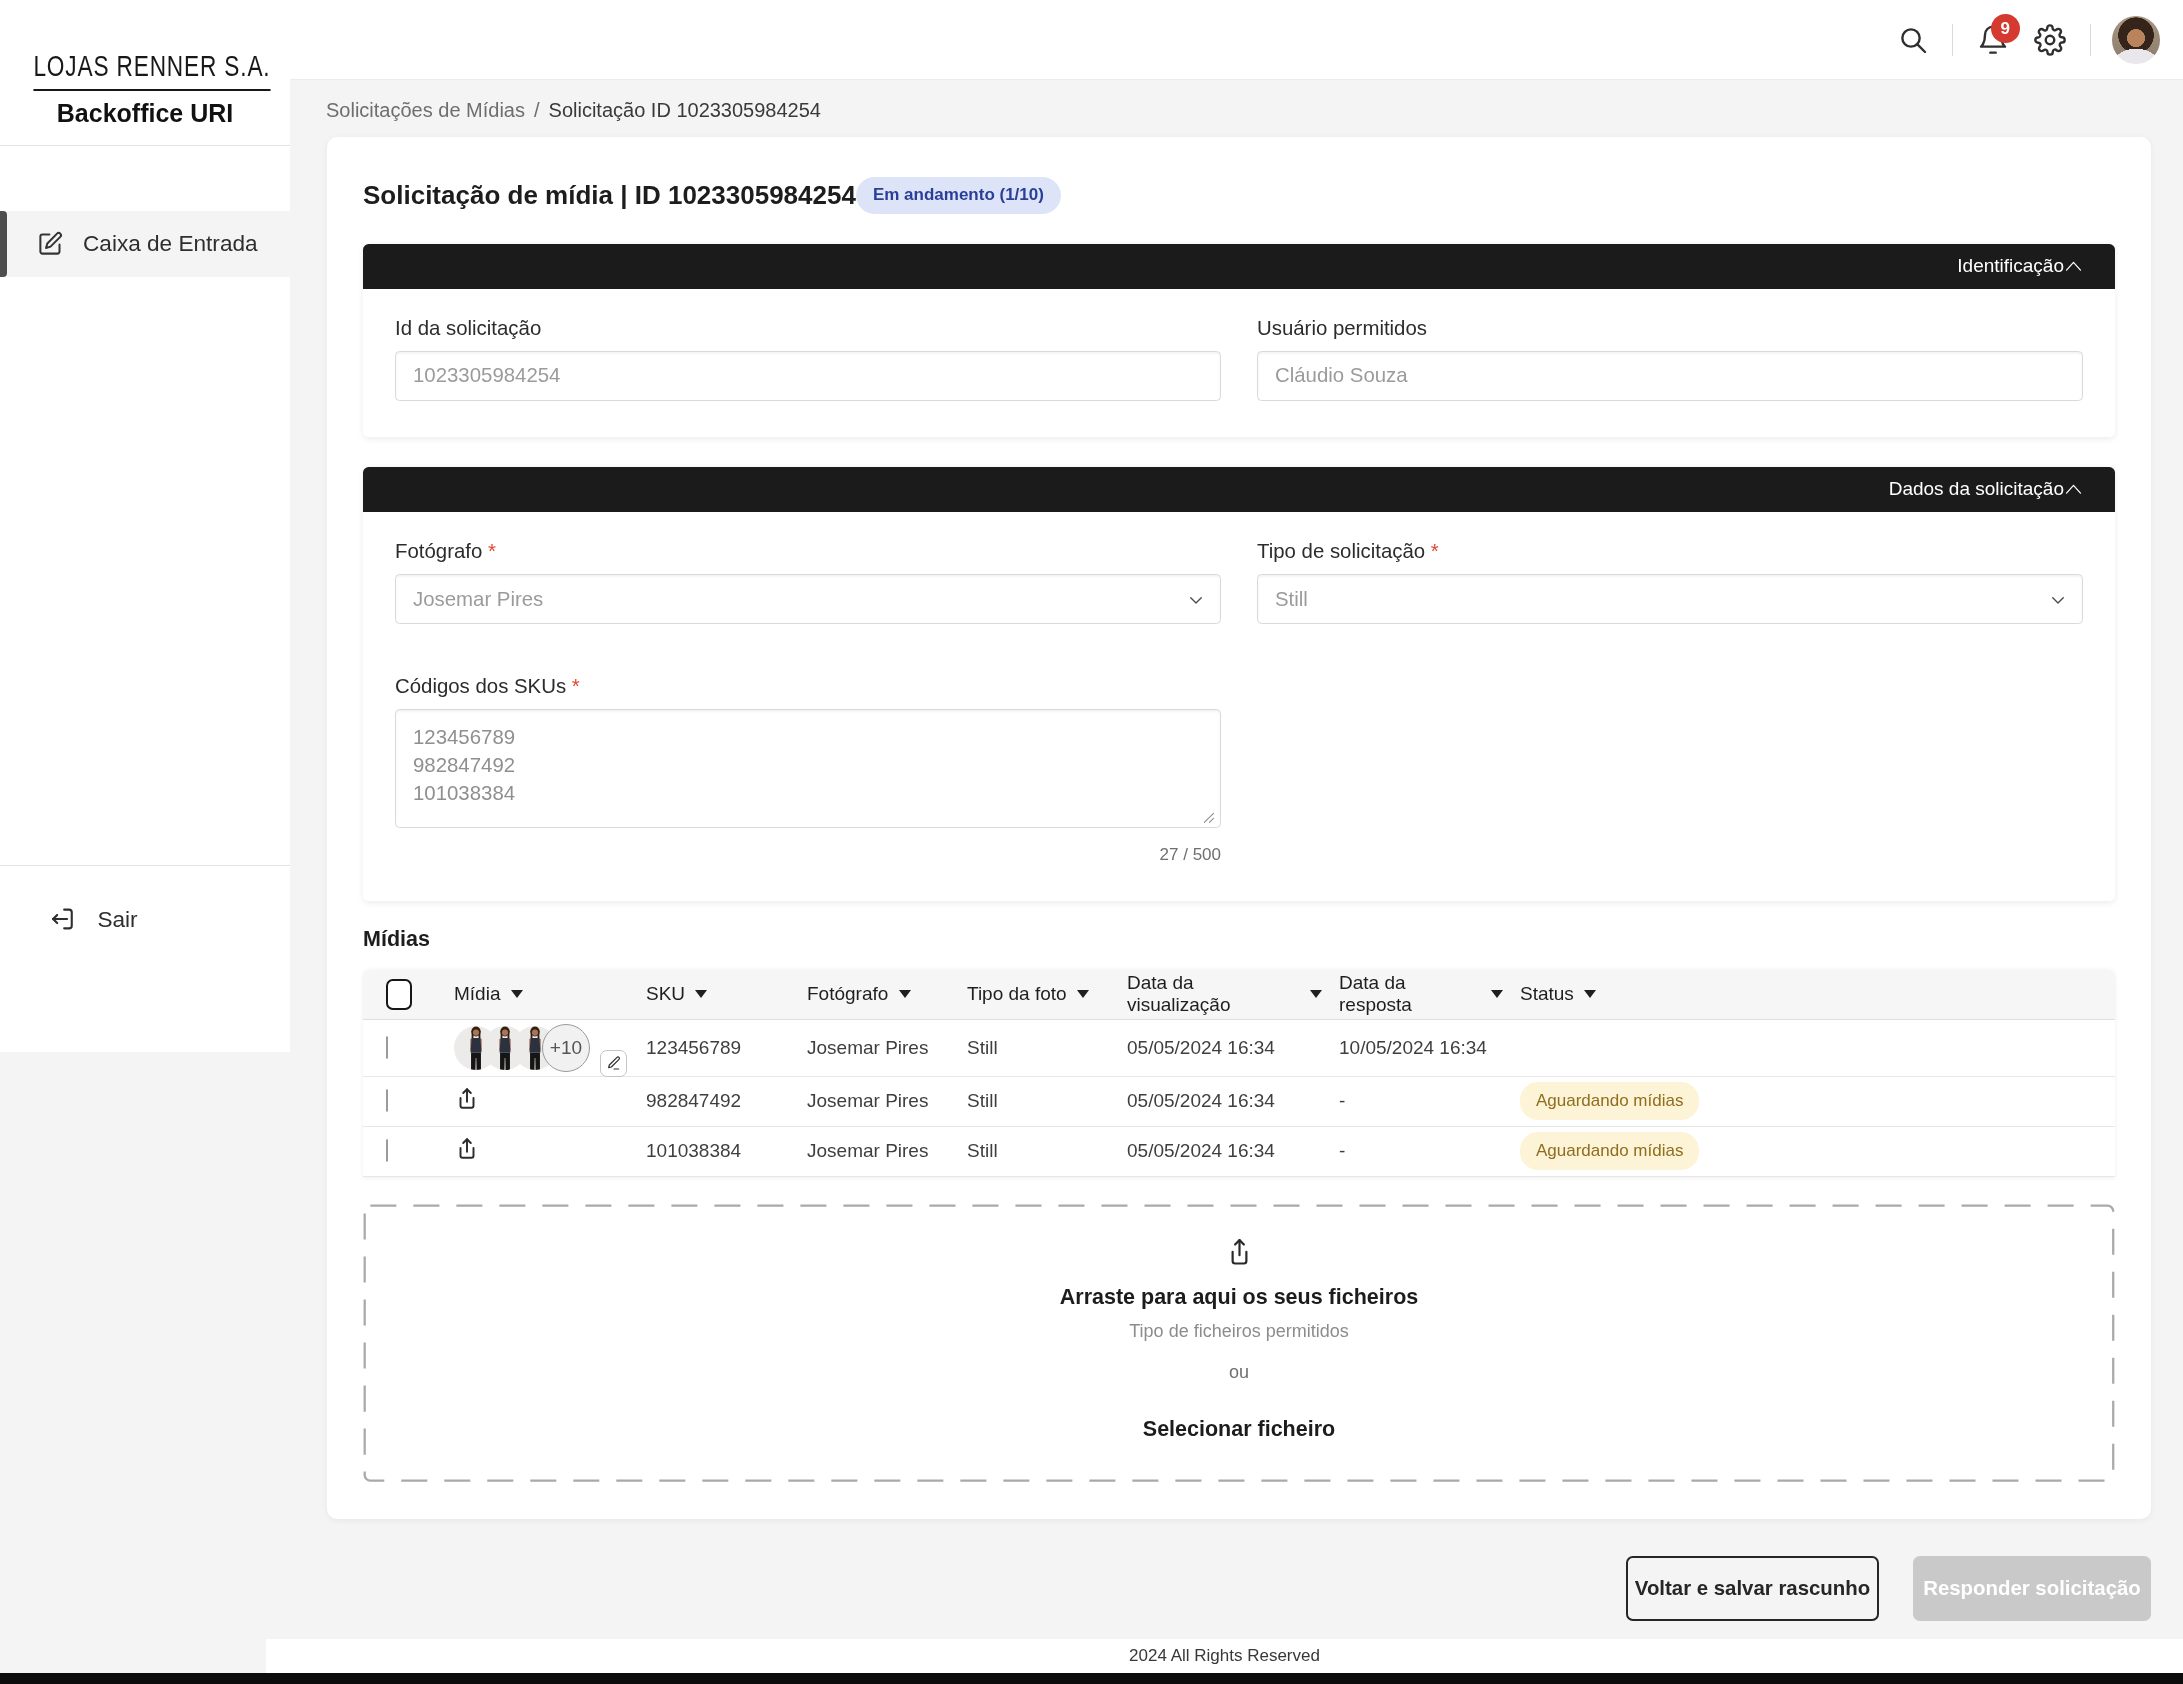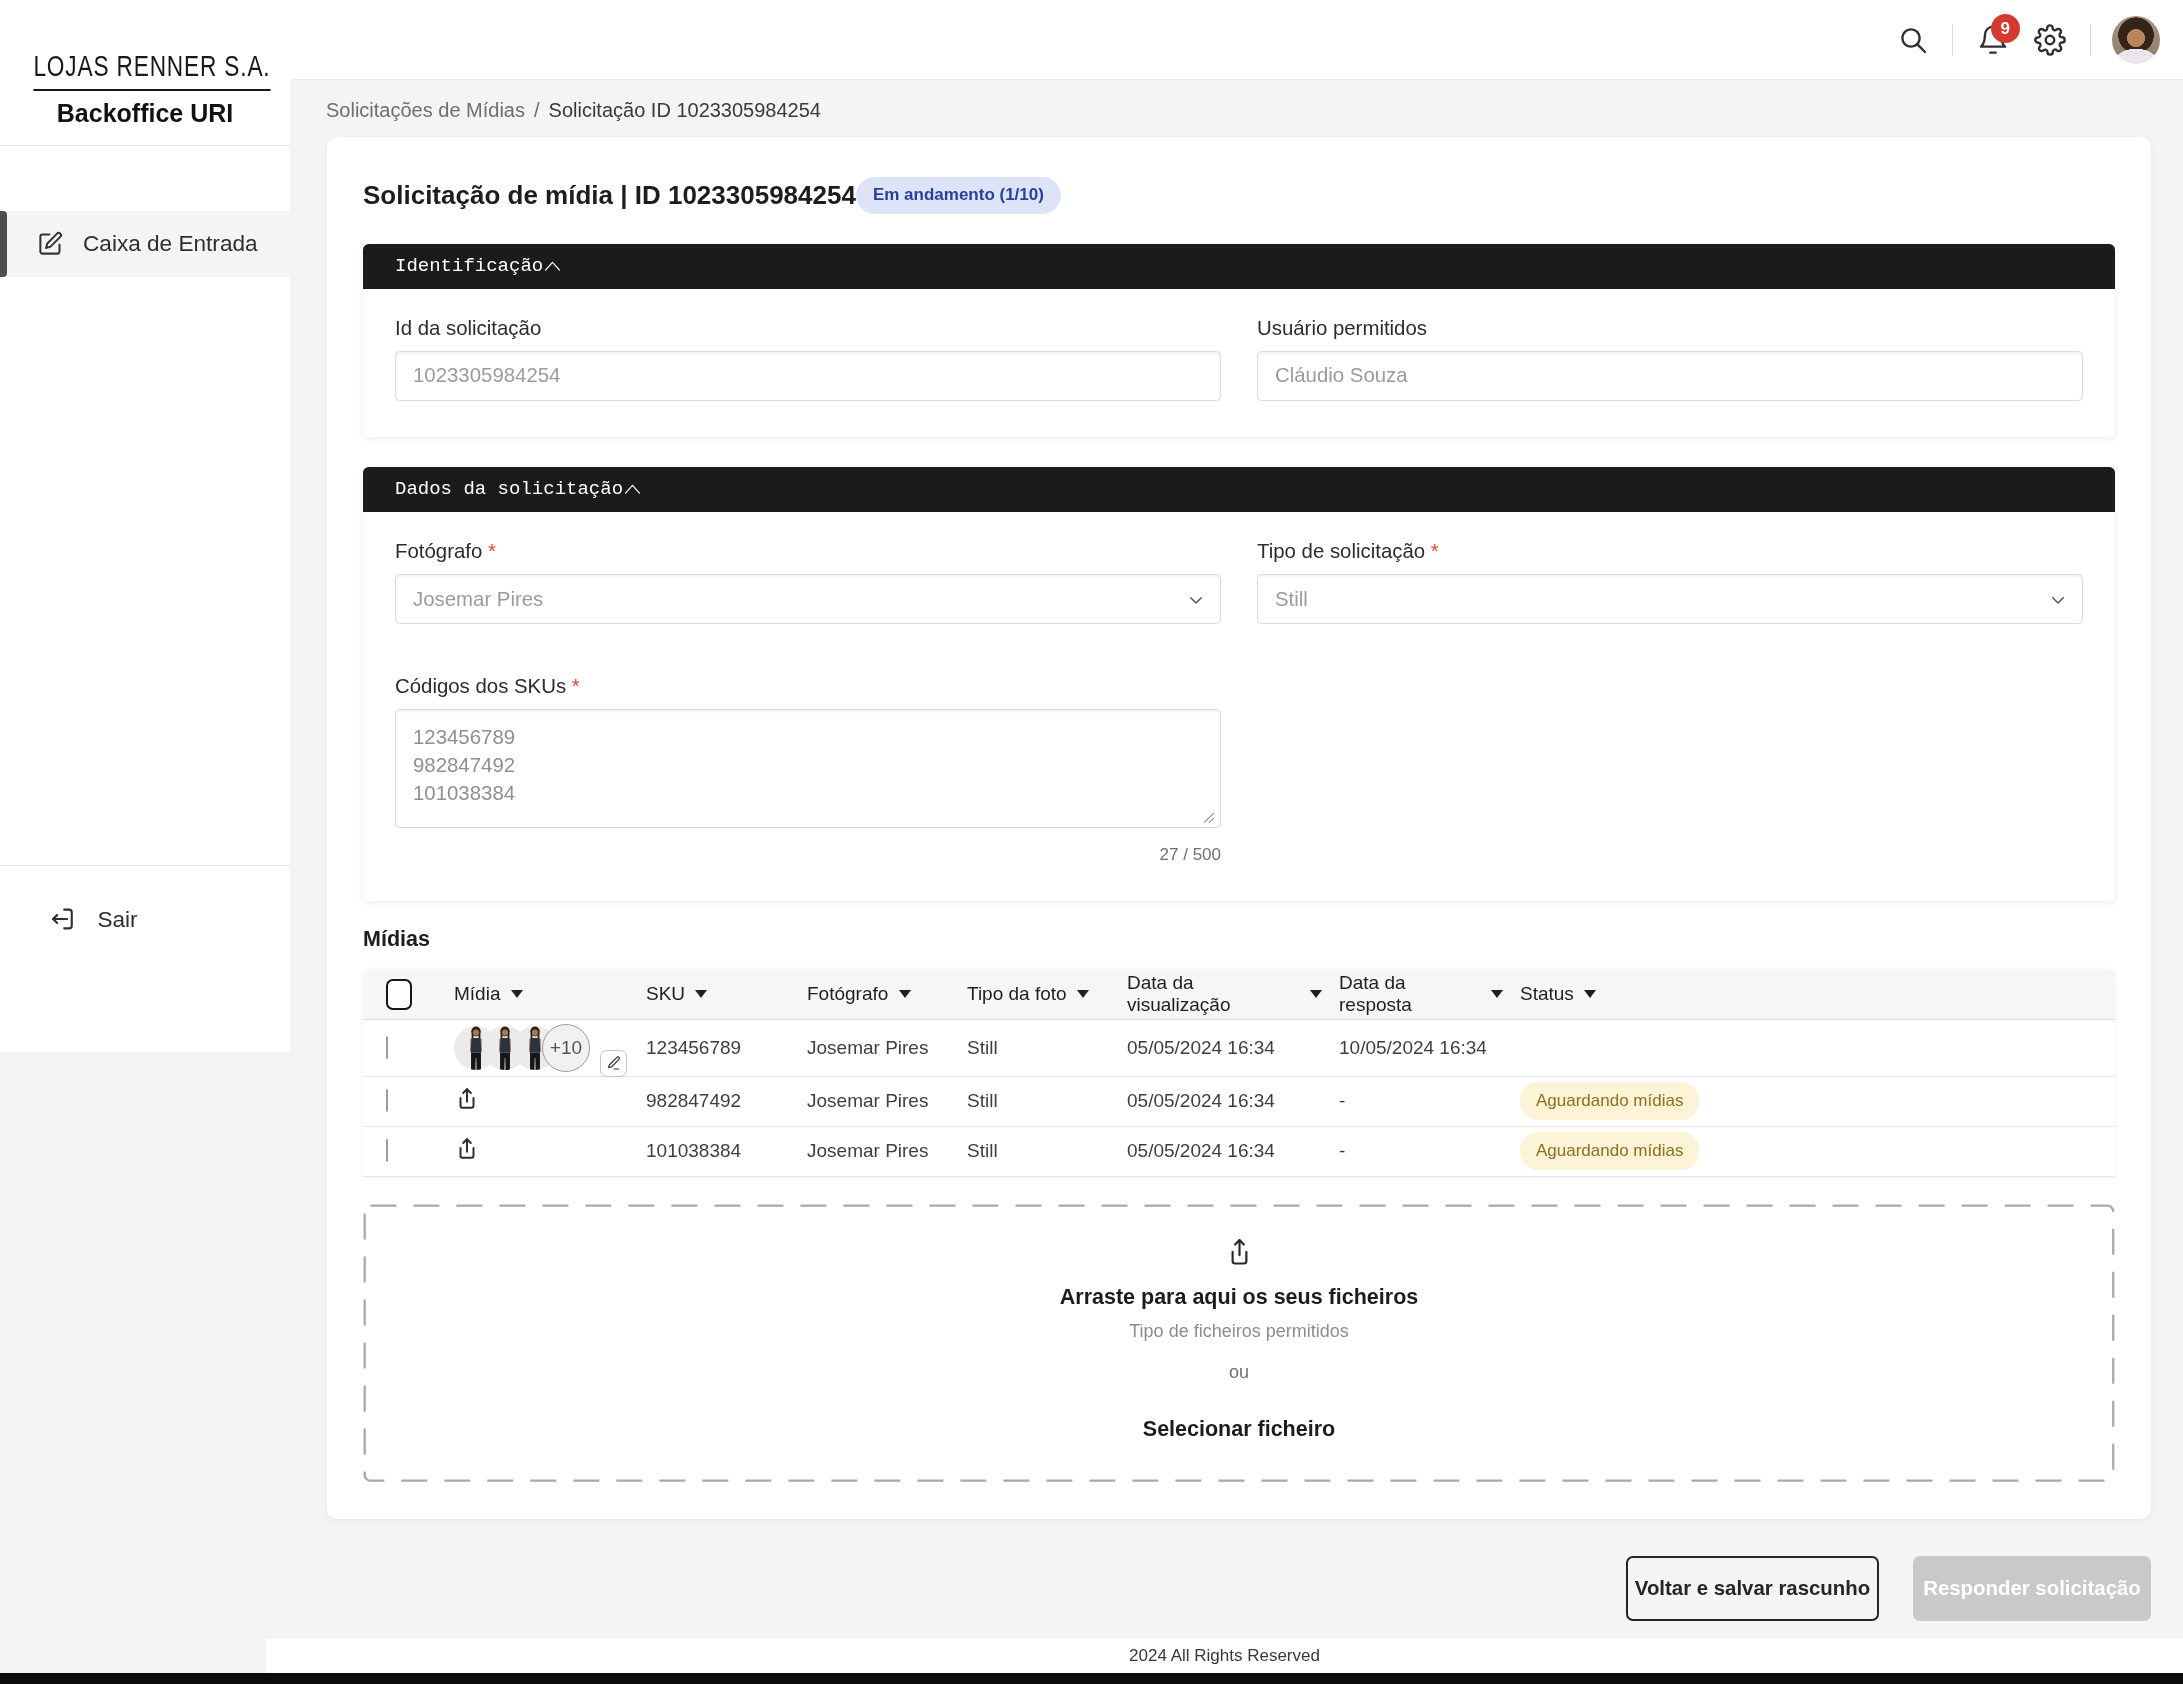"Identificação" .section-header { font-family: Liberation Mono, monospace -> none; justify-content: flex-start -> flex-end }
